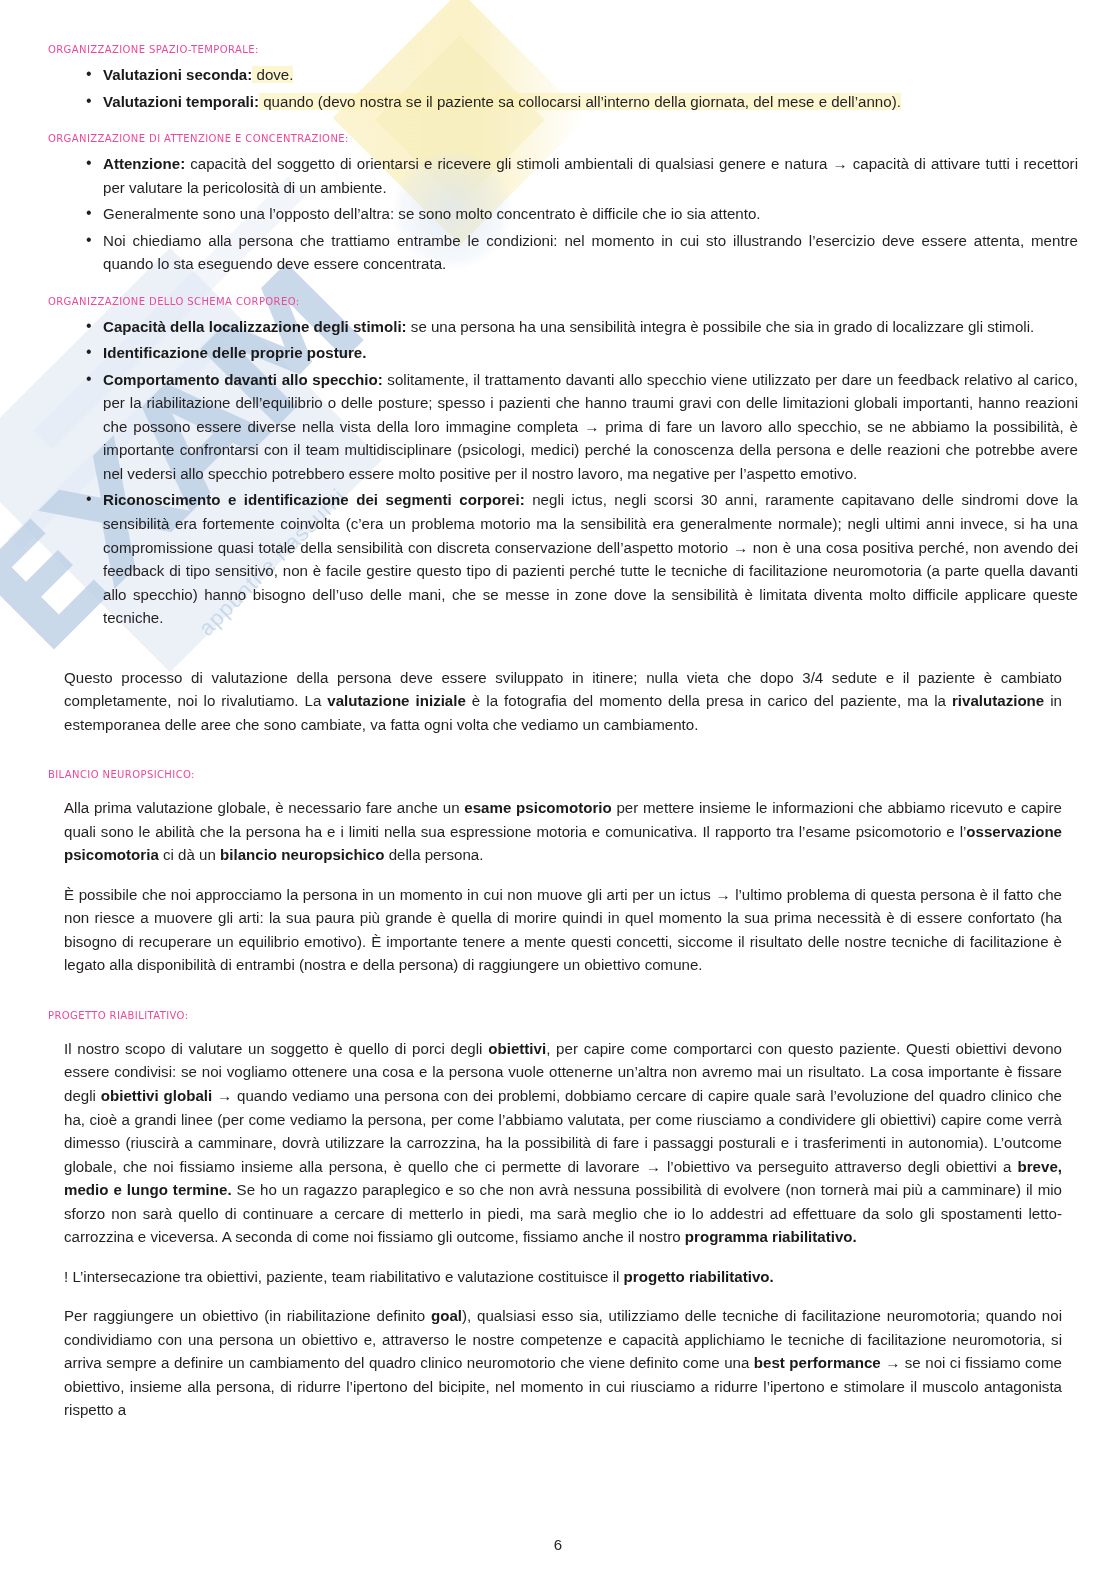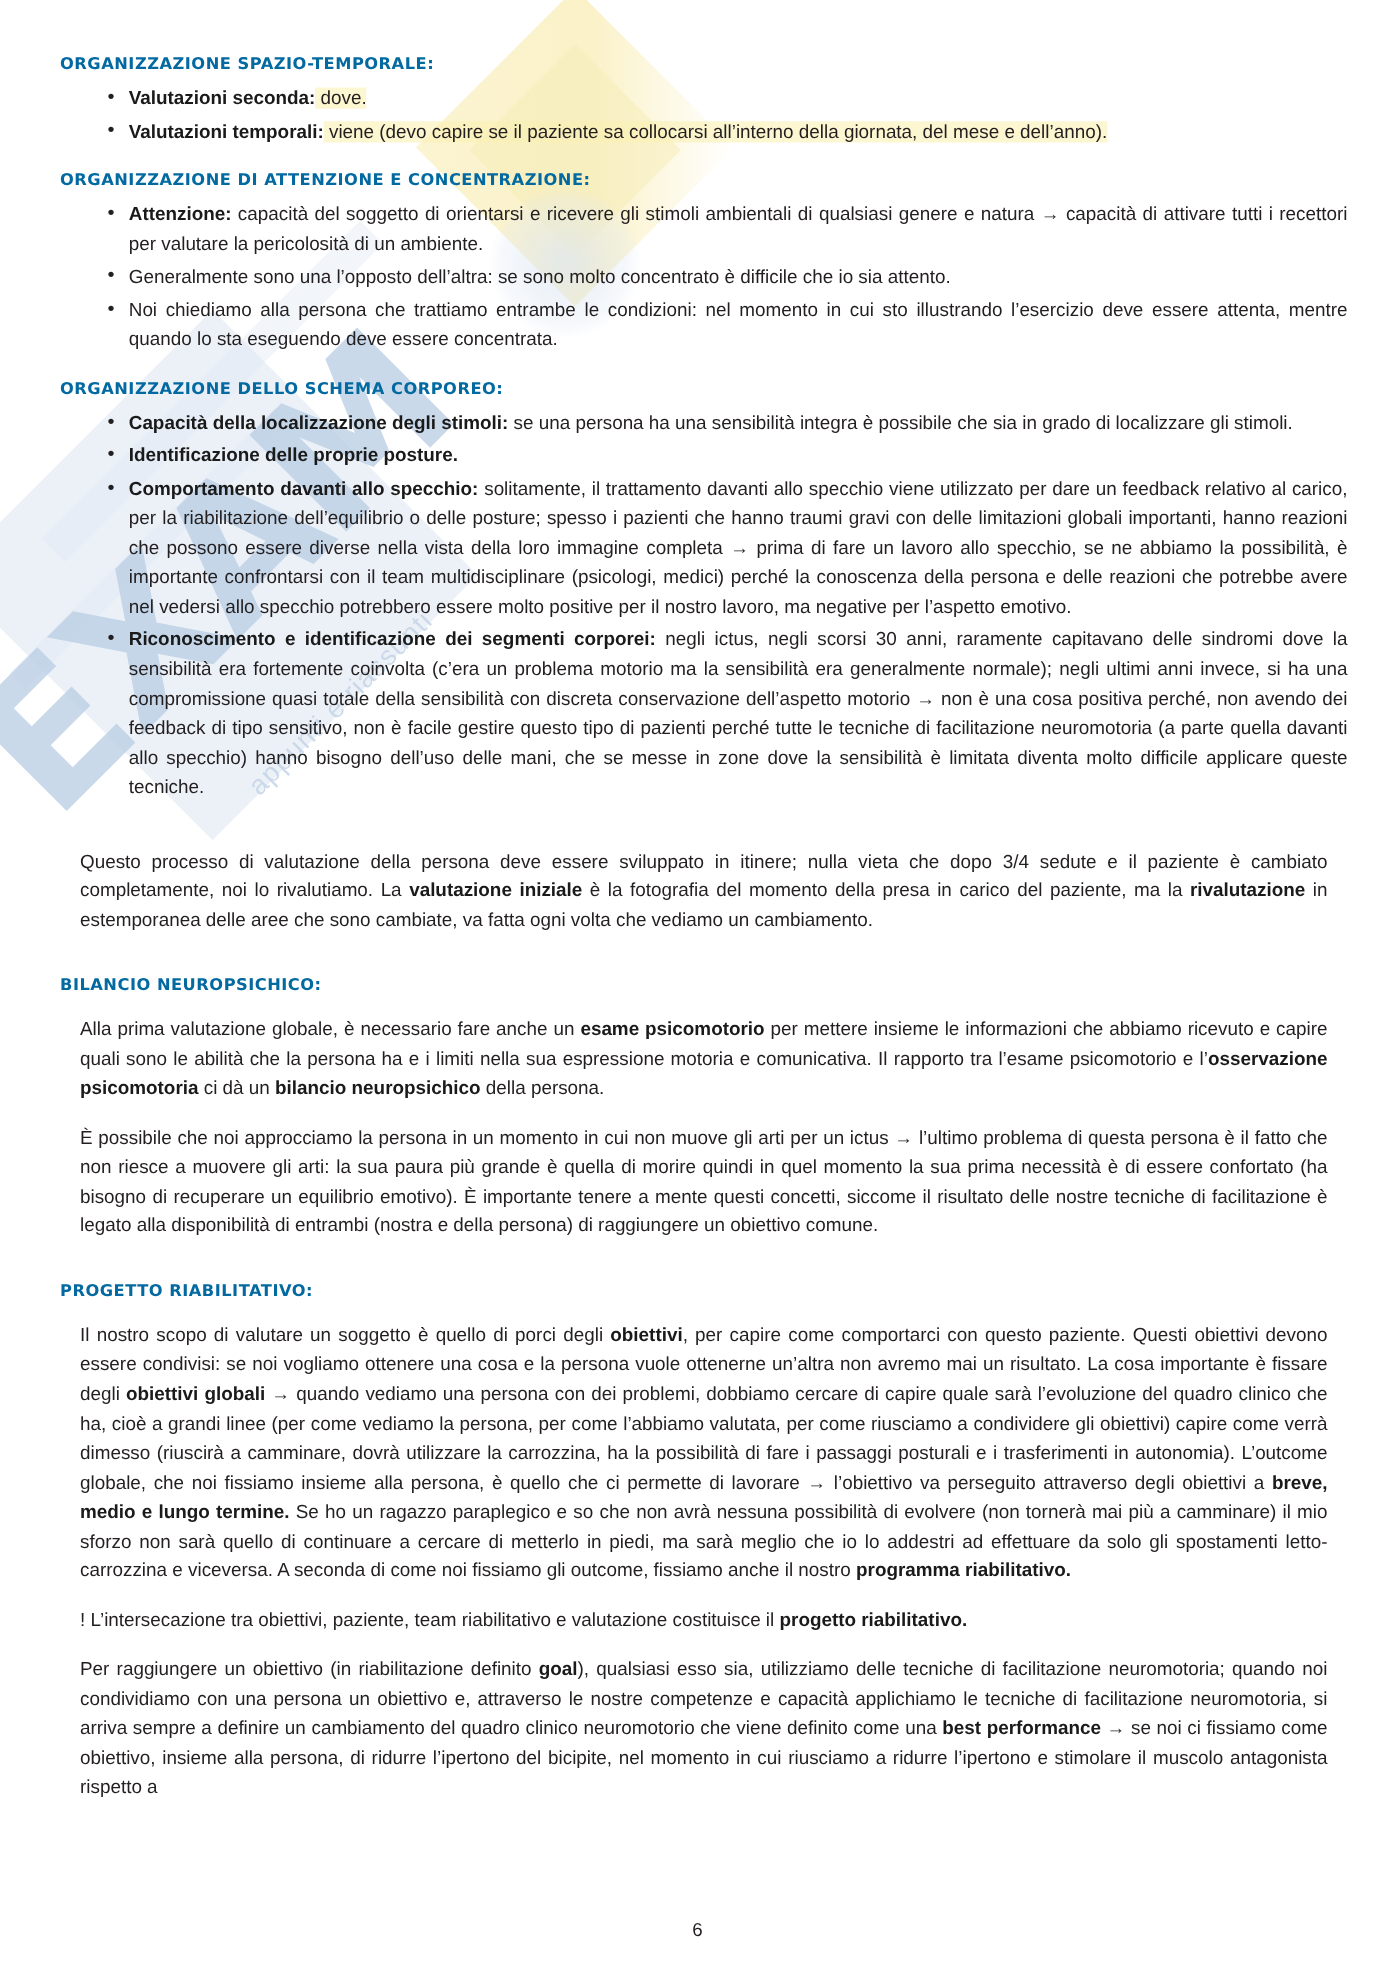"ORGANIZZAZIONE SPAZIO-TEMPORALE:" h2.heading { color: #0369a1 -> #ec4899; font-size: 13px -> 10px; font-weight: bold -> normal }
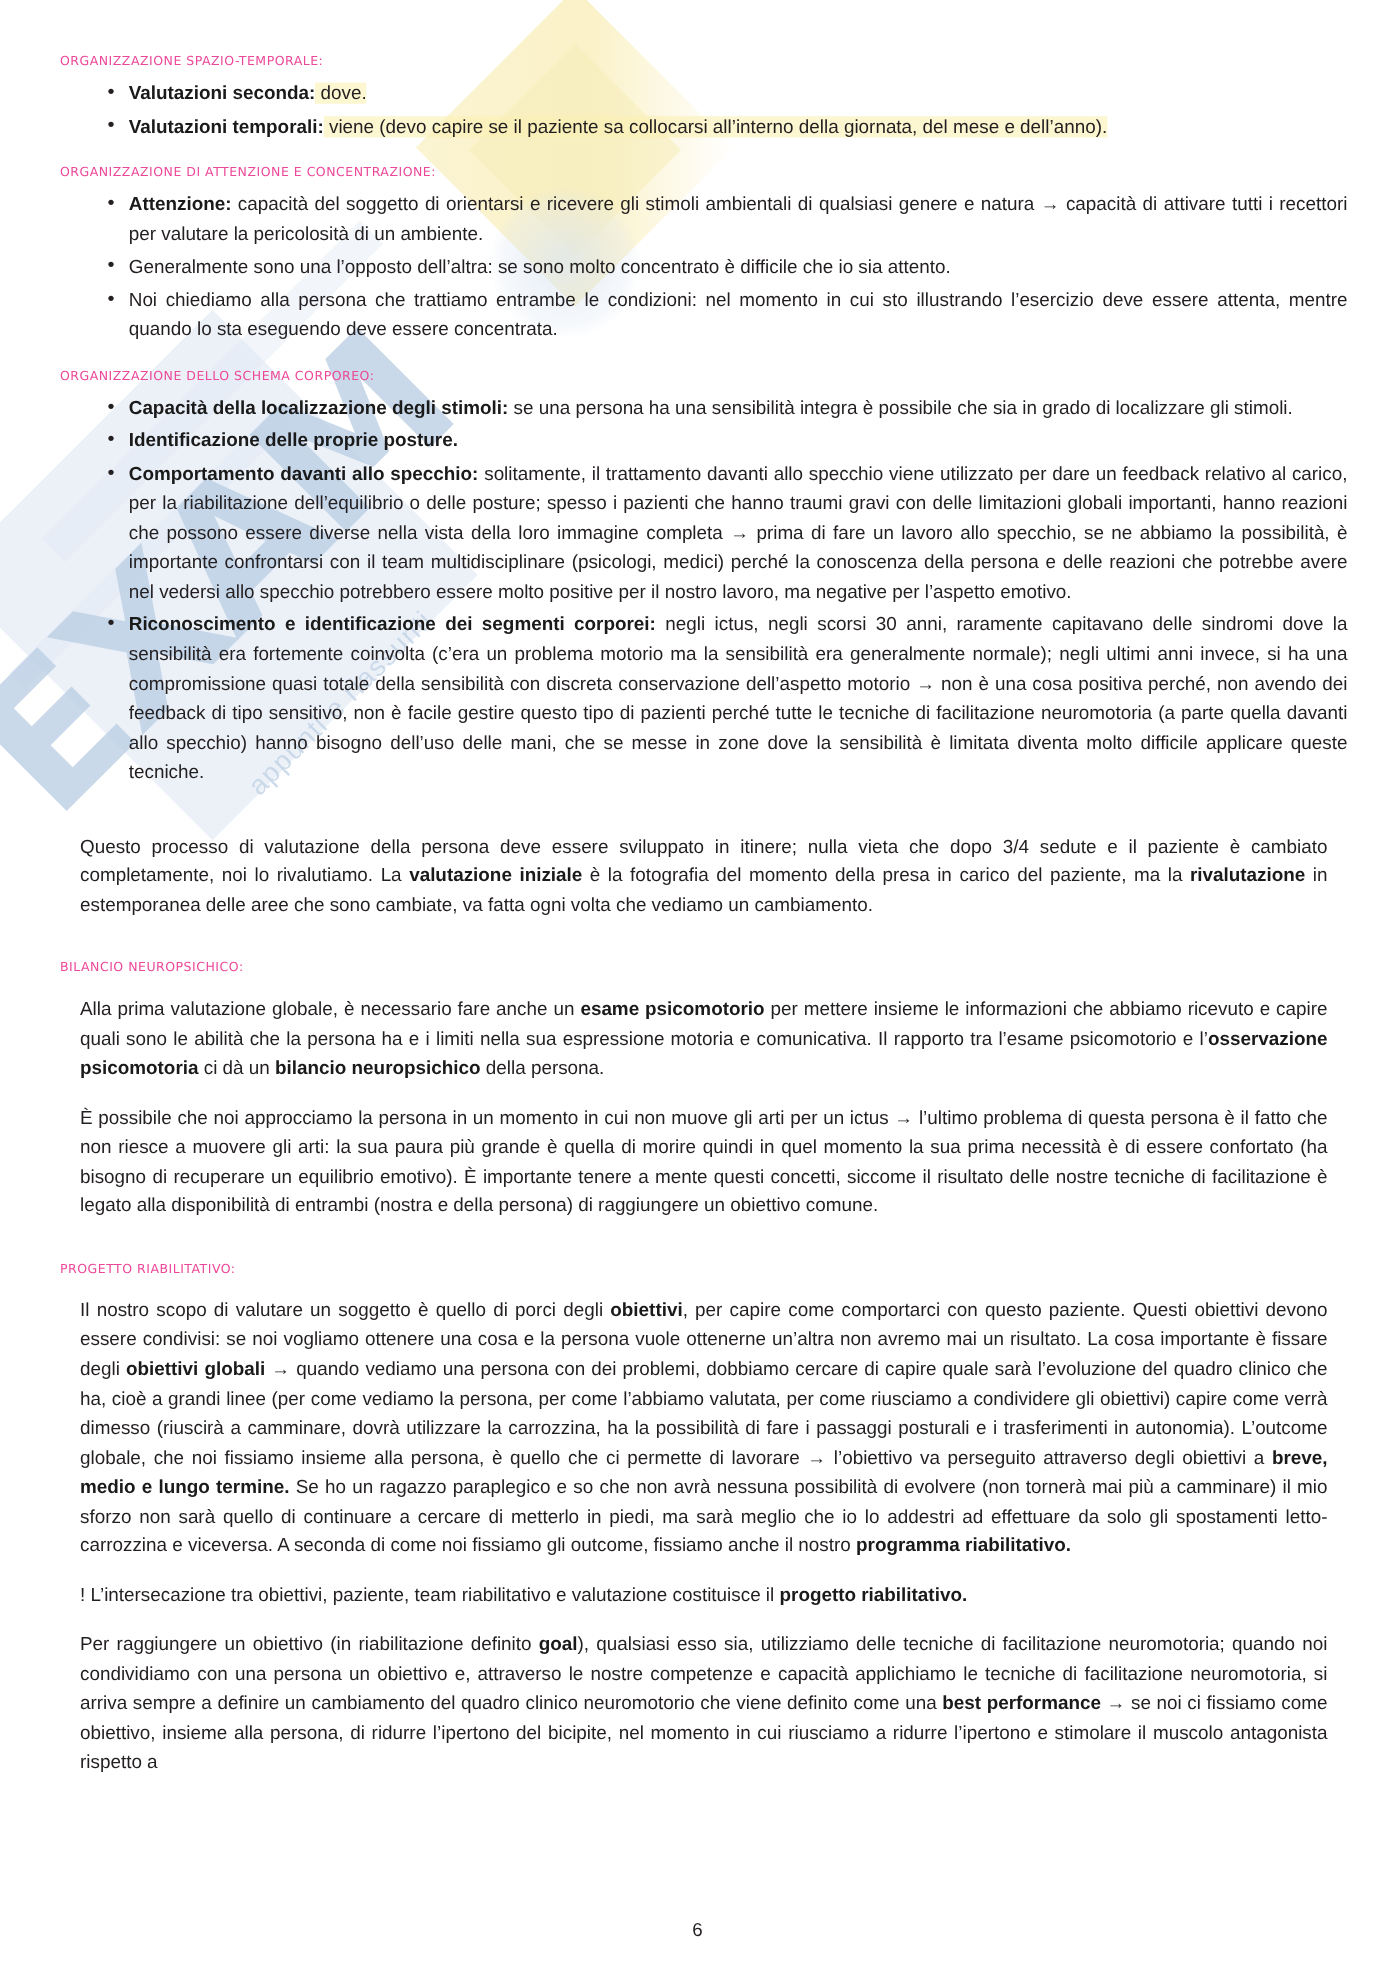"viene (devo capire se il" span.hl { text: viene (devo capire -> quando (devo nostra }
